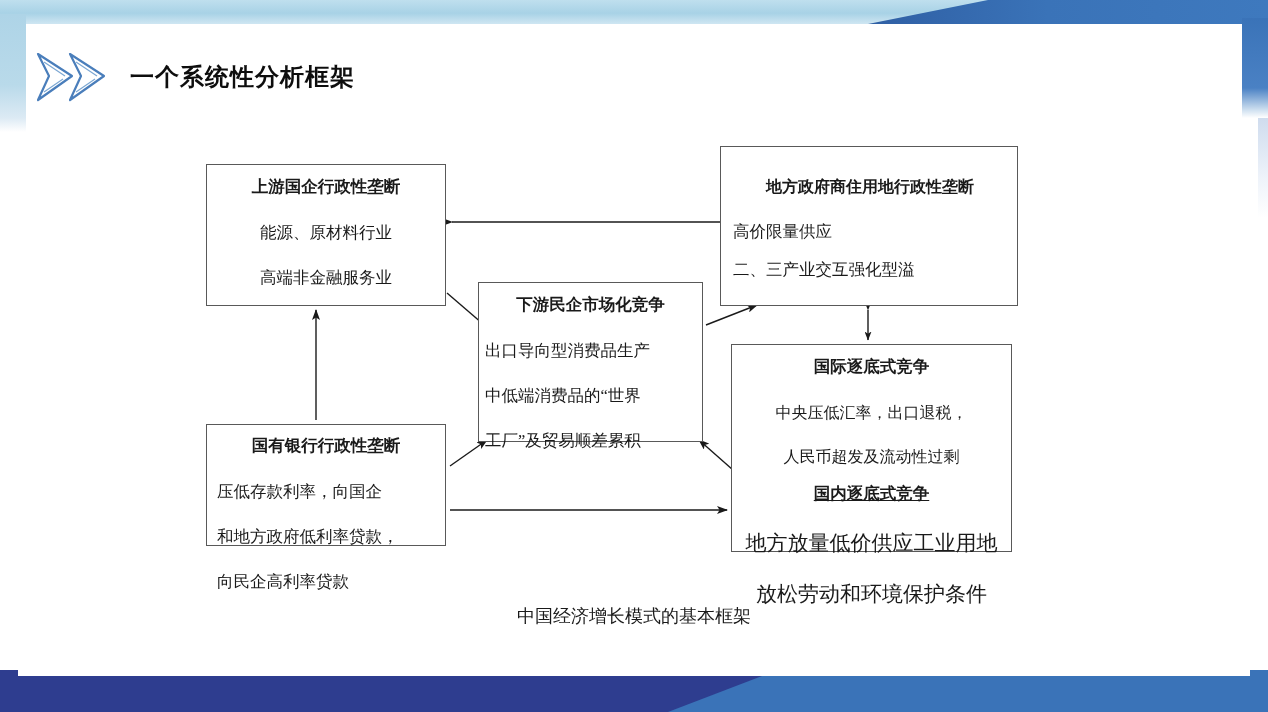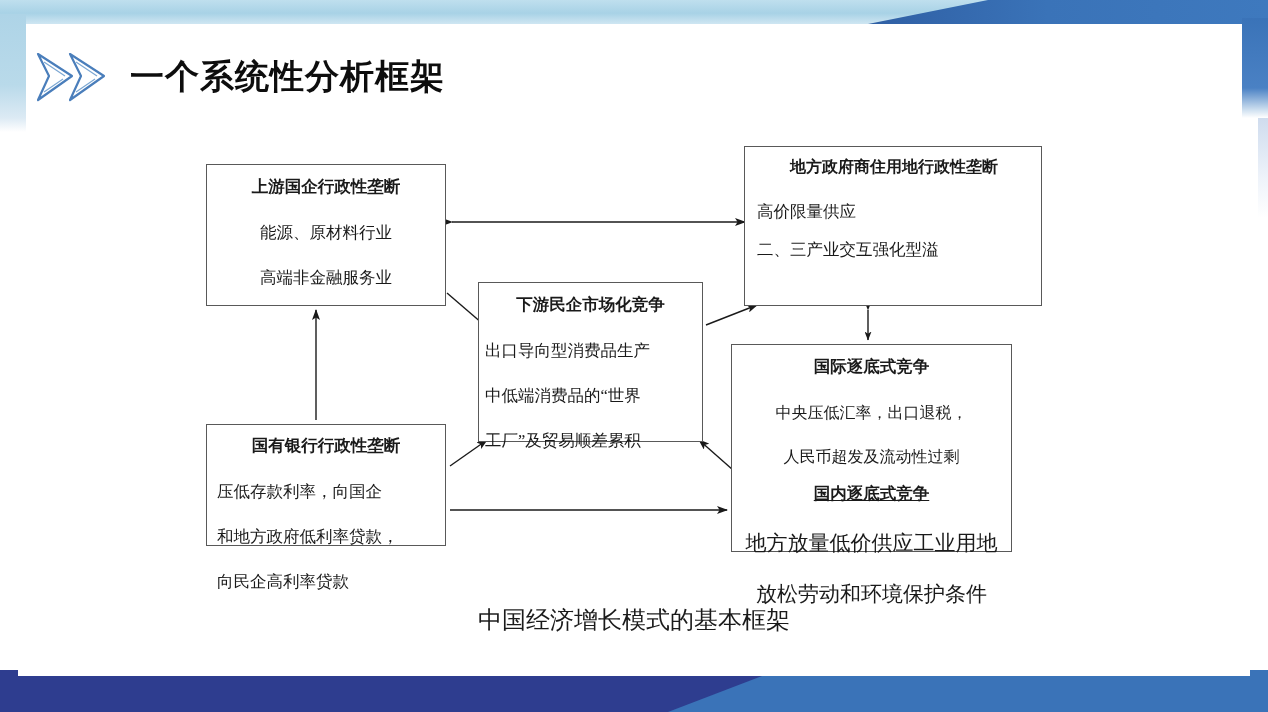"一个系统性分析框架" .page-title { font-size: 34px -> 24px }
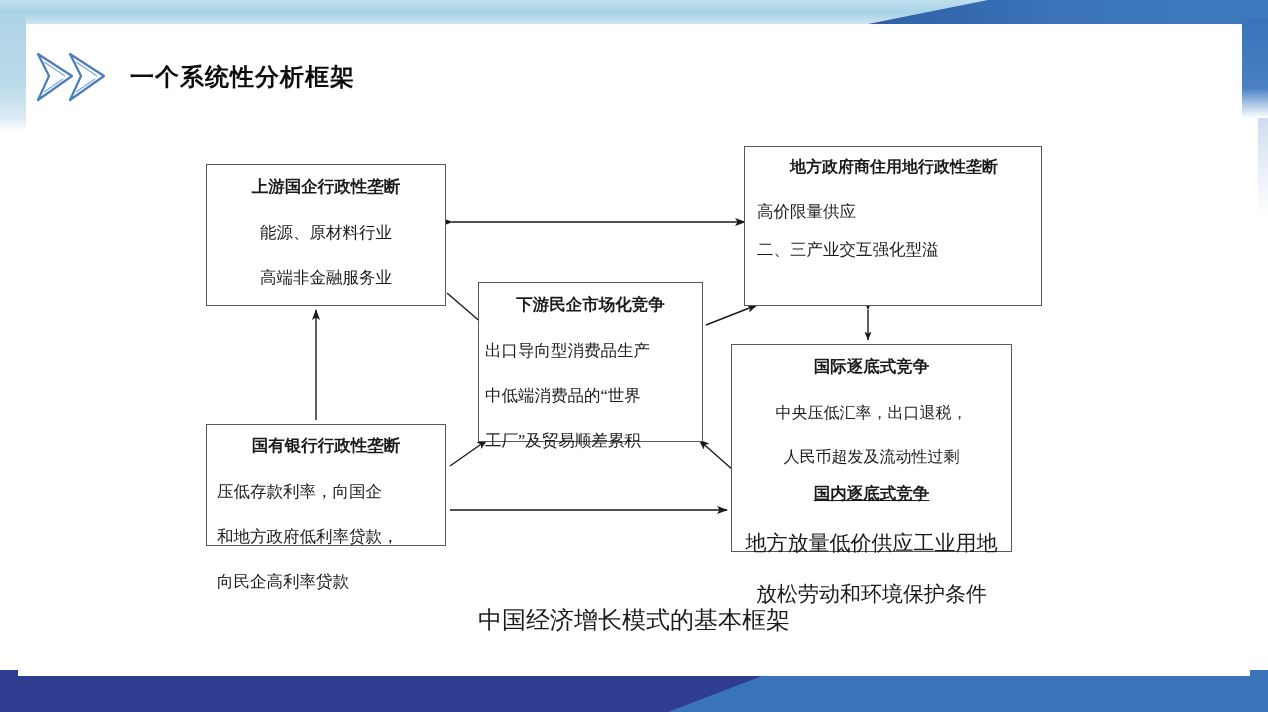"地方政府商住用地行政性垄断" #box-land { left: 744px -> 720px; padding: 8px 10px 0 12px -> 28px 10px 0 12px }
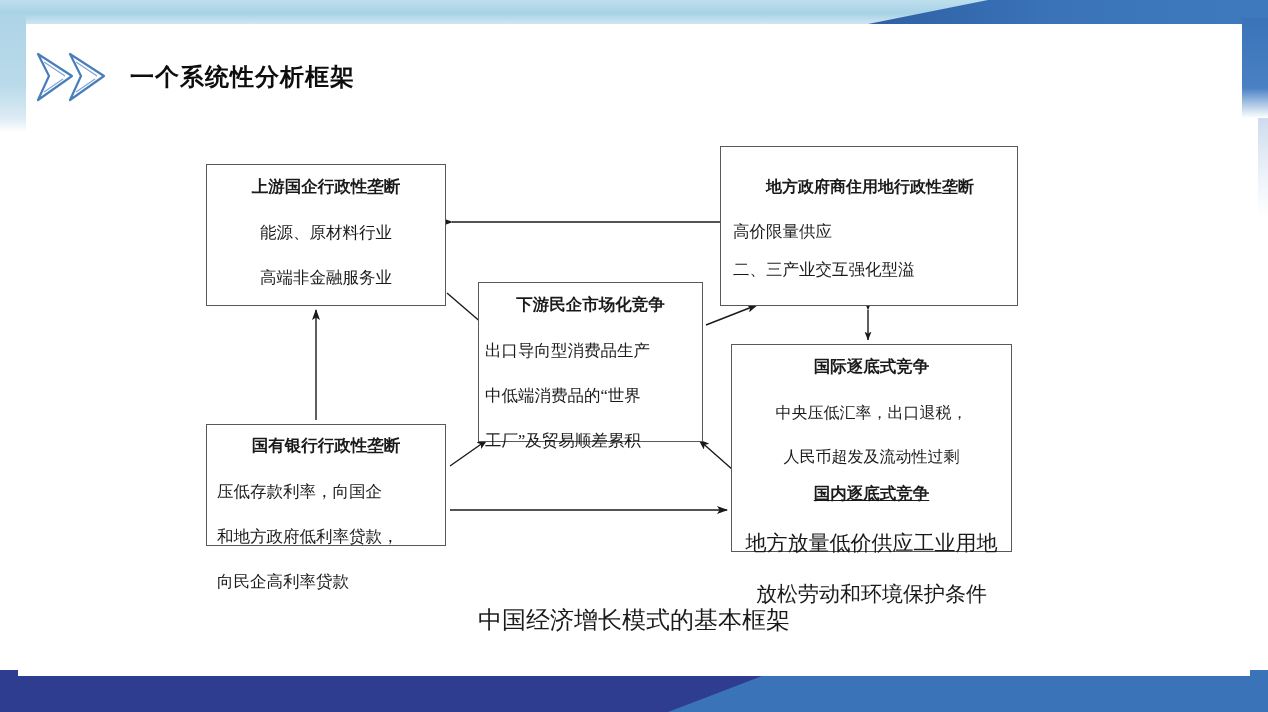"中国经济增长模式的基本框架" .caption { font-size: 24px -> 18px }
